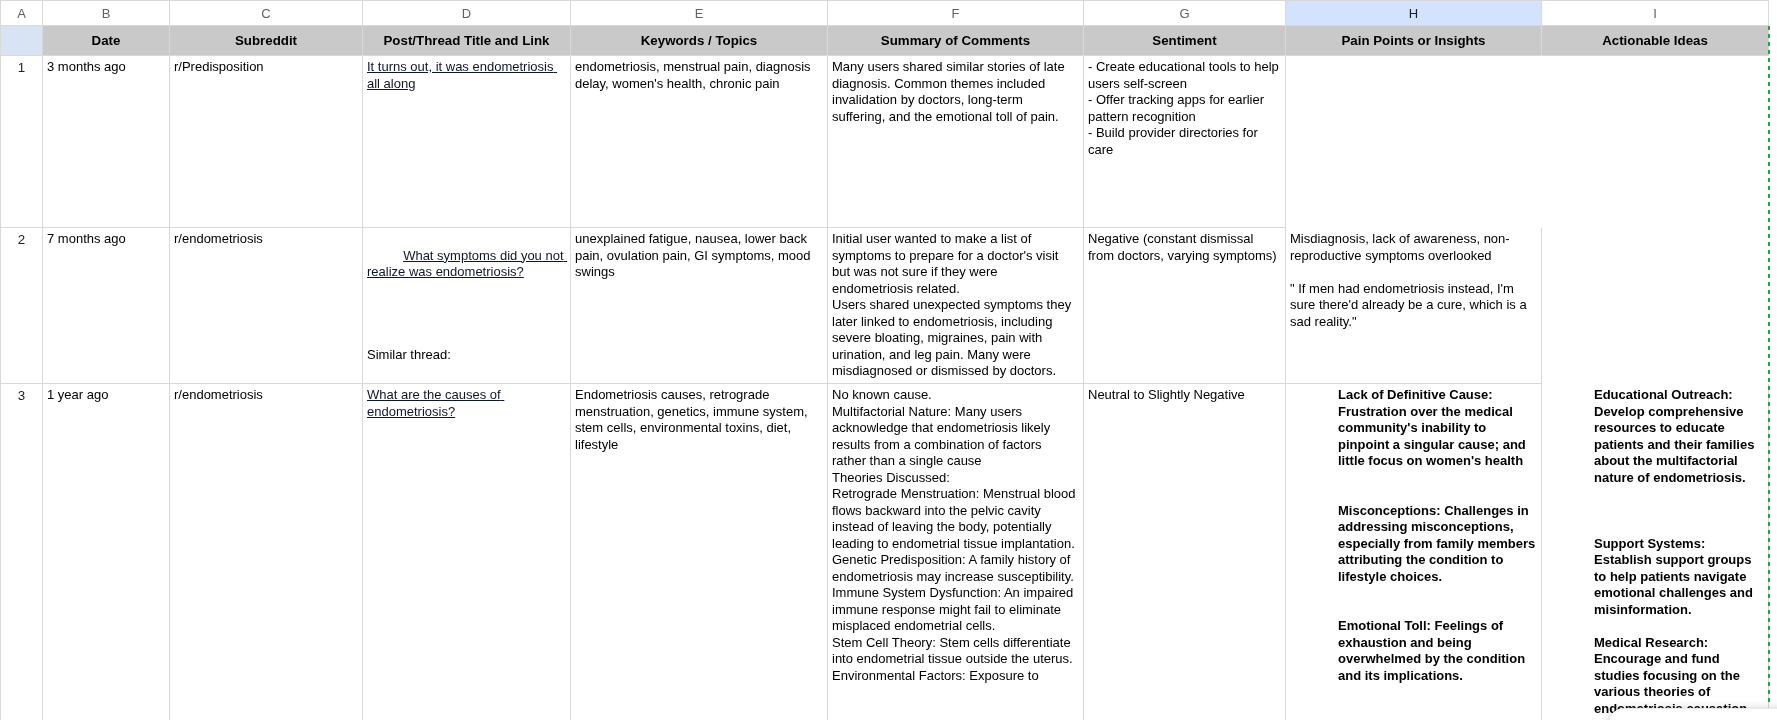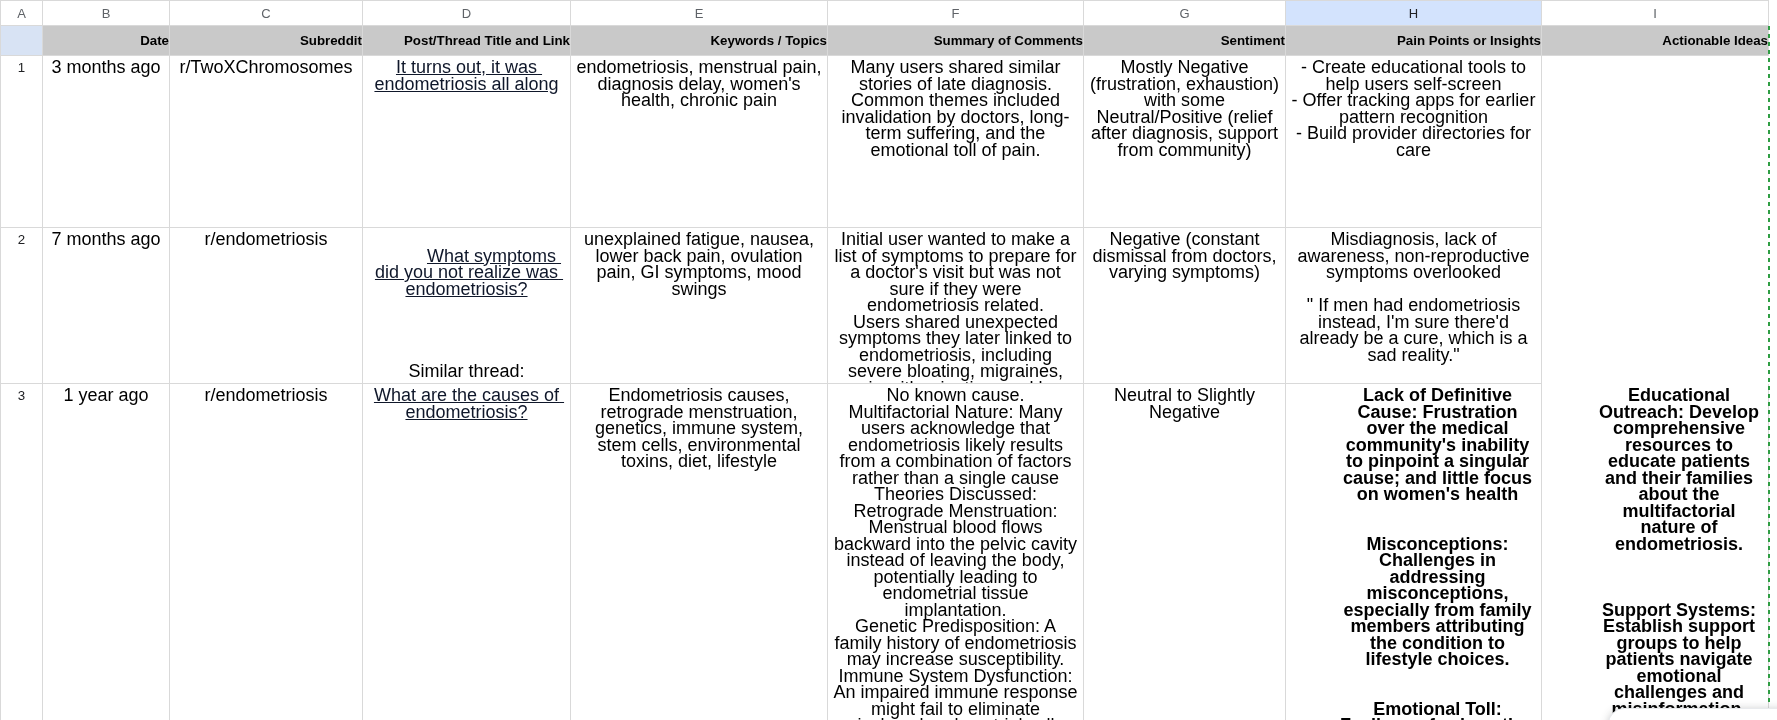"Date" .headers .cell { text-align: right -> center }
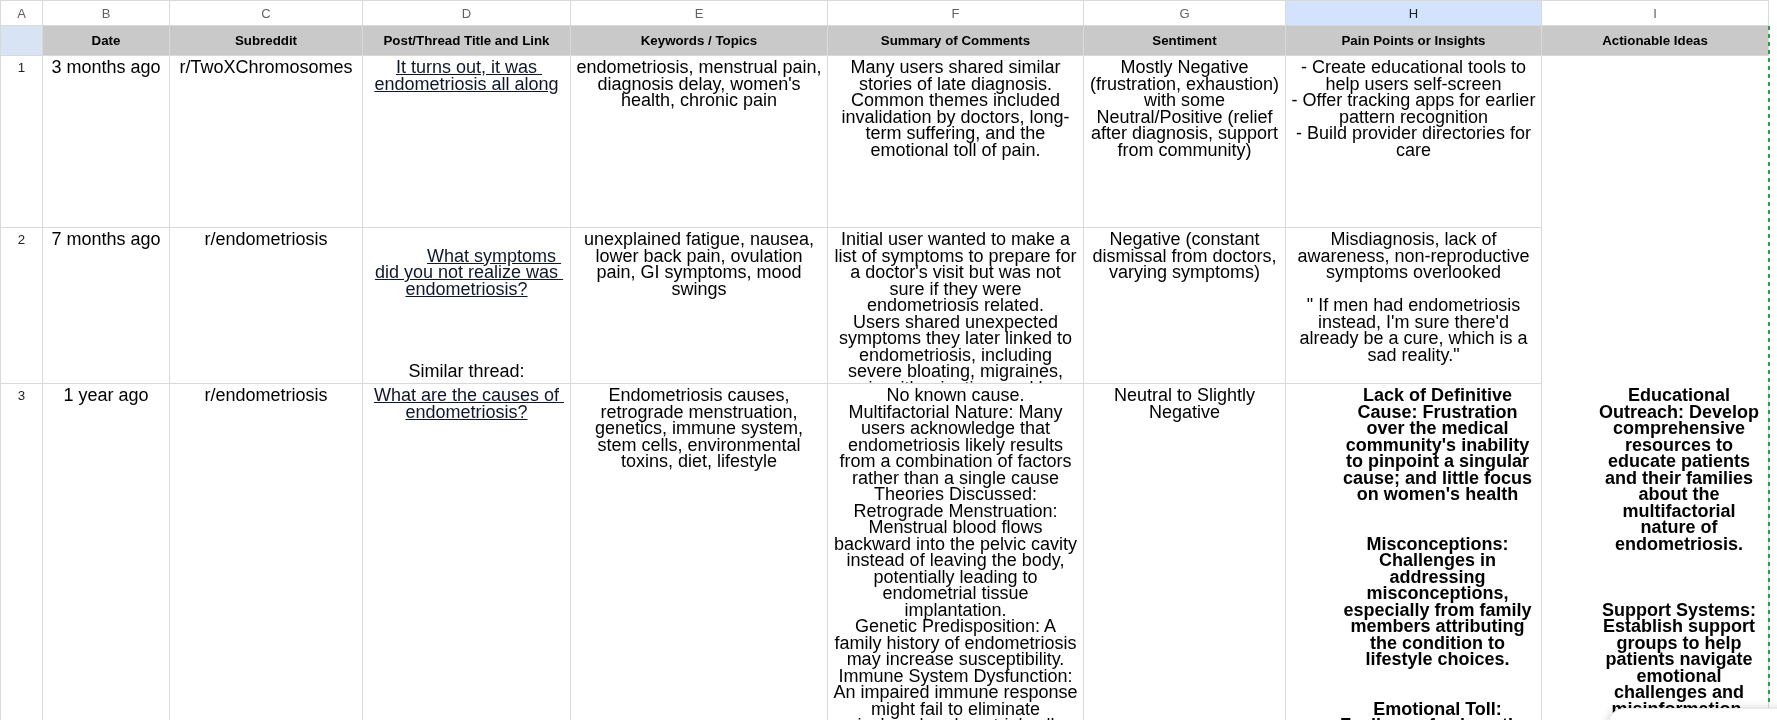"3 months ago" .cell .txt { font-size: 18px -> 13px; text-align: center -> none }
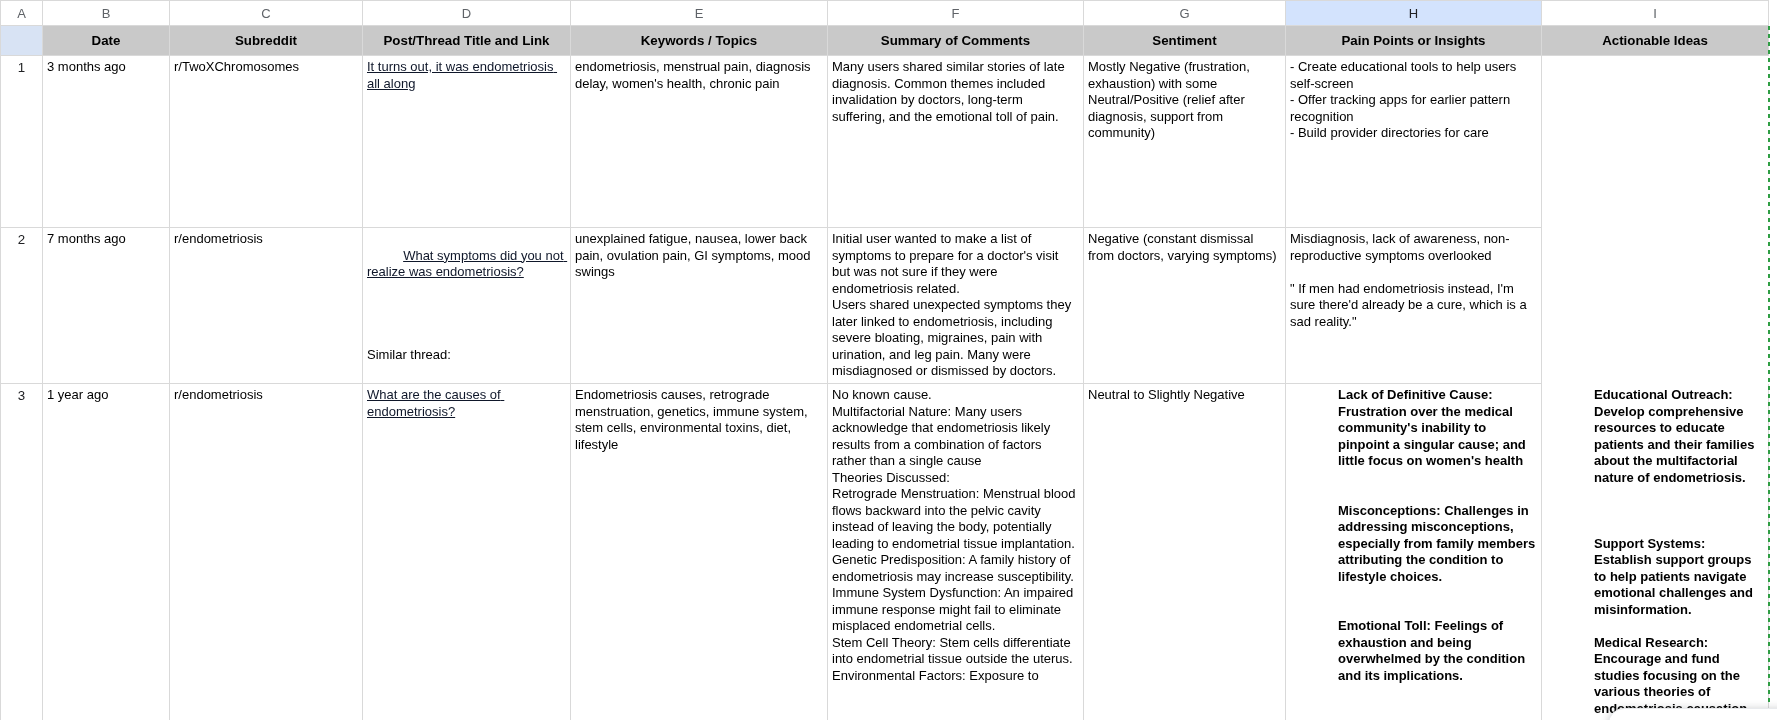"r/TwoXChromosomes" div.txt { text: r/TwoXChromosomes -> r/Predisposition }
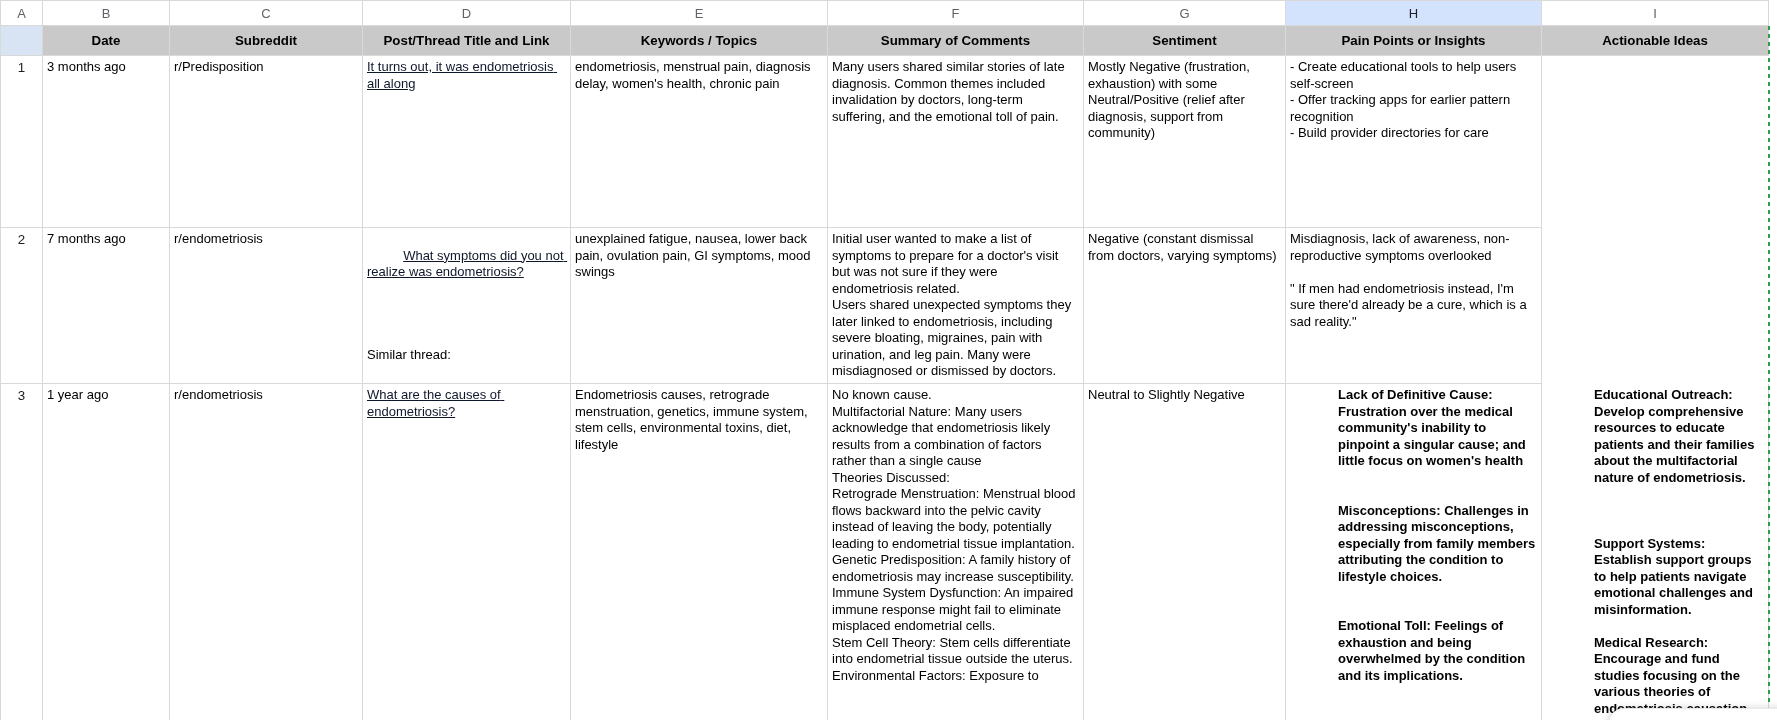"Mostly Negative (frustration," div.cell { html: <div> <div>Mostly Negative (frustration, exhaustion) with some Neutral/Positive (relief after diagnosis, support from community)</div> </div> -> none }
